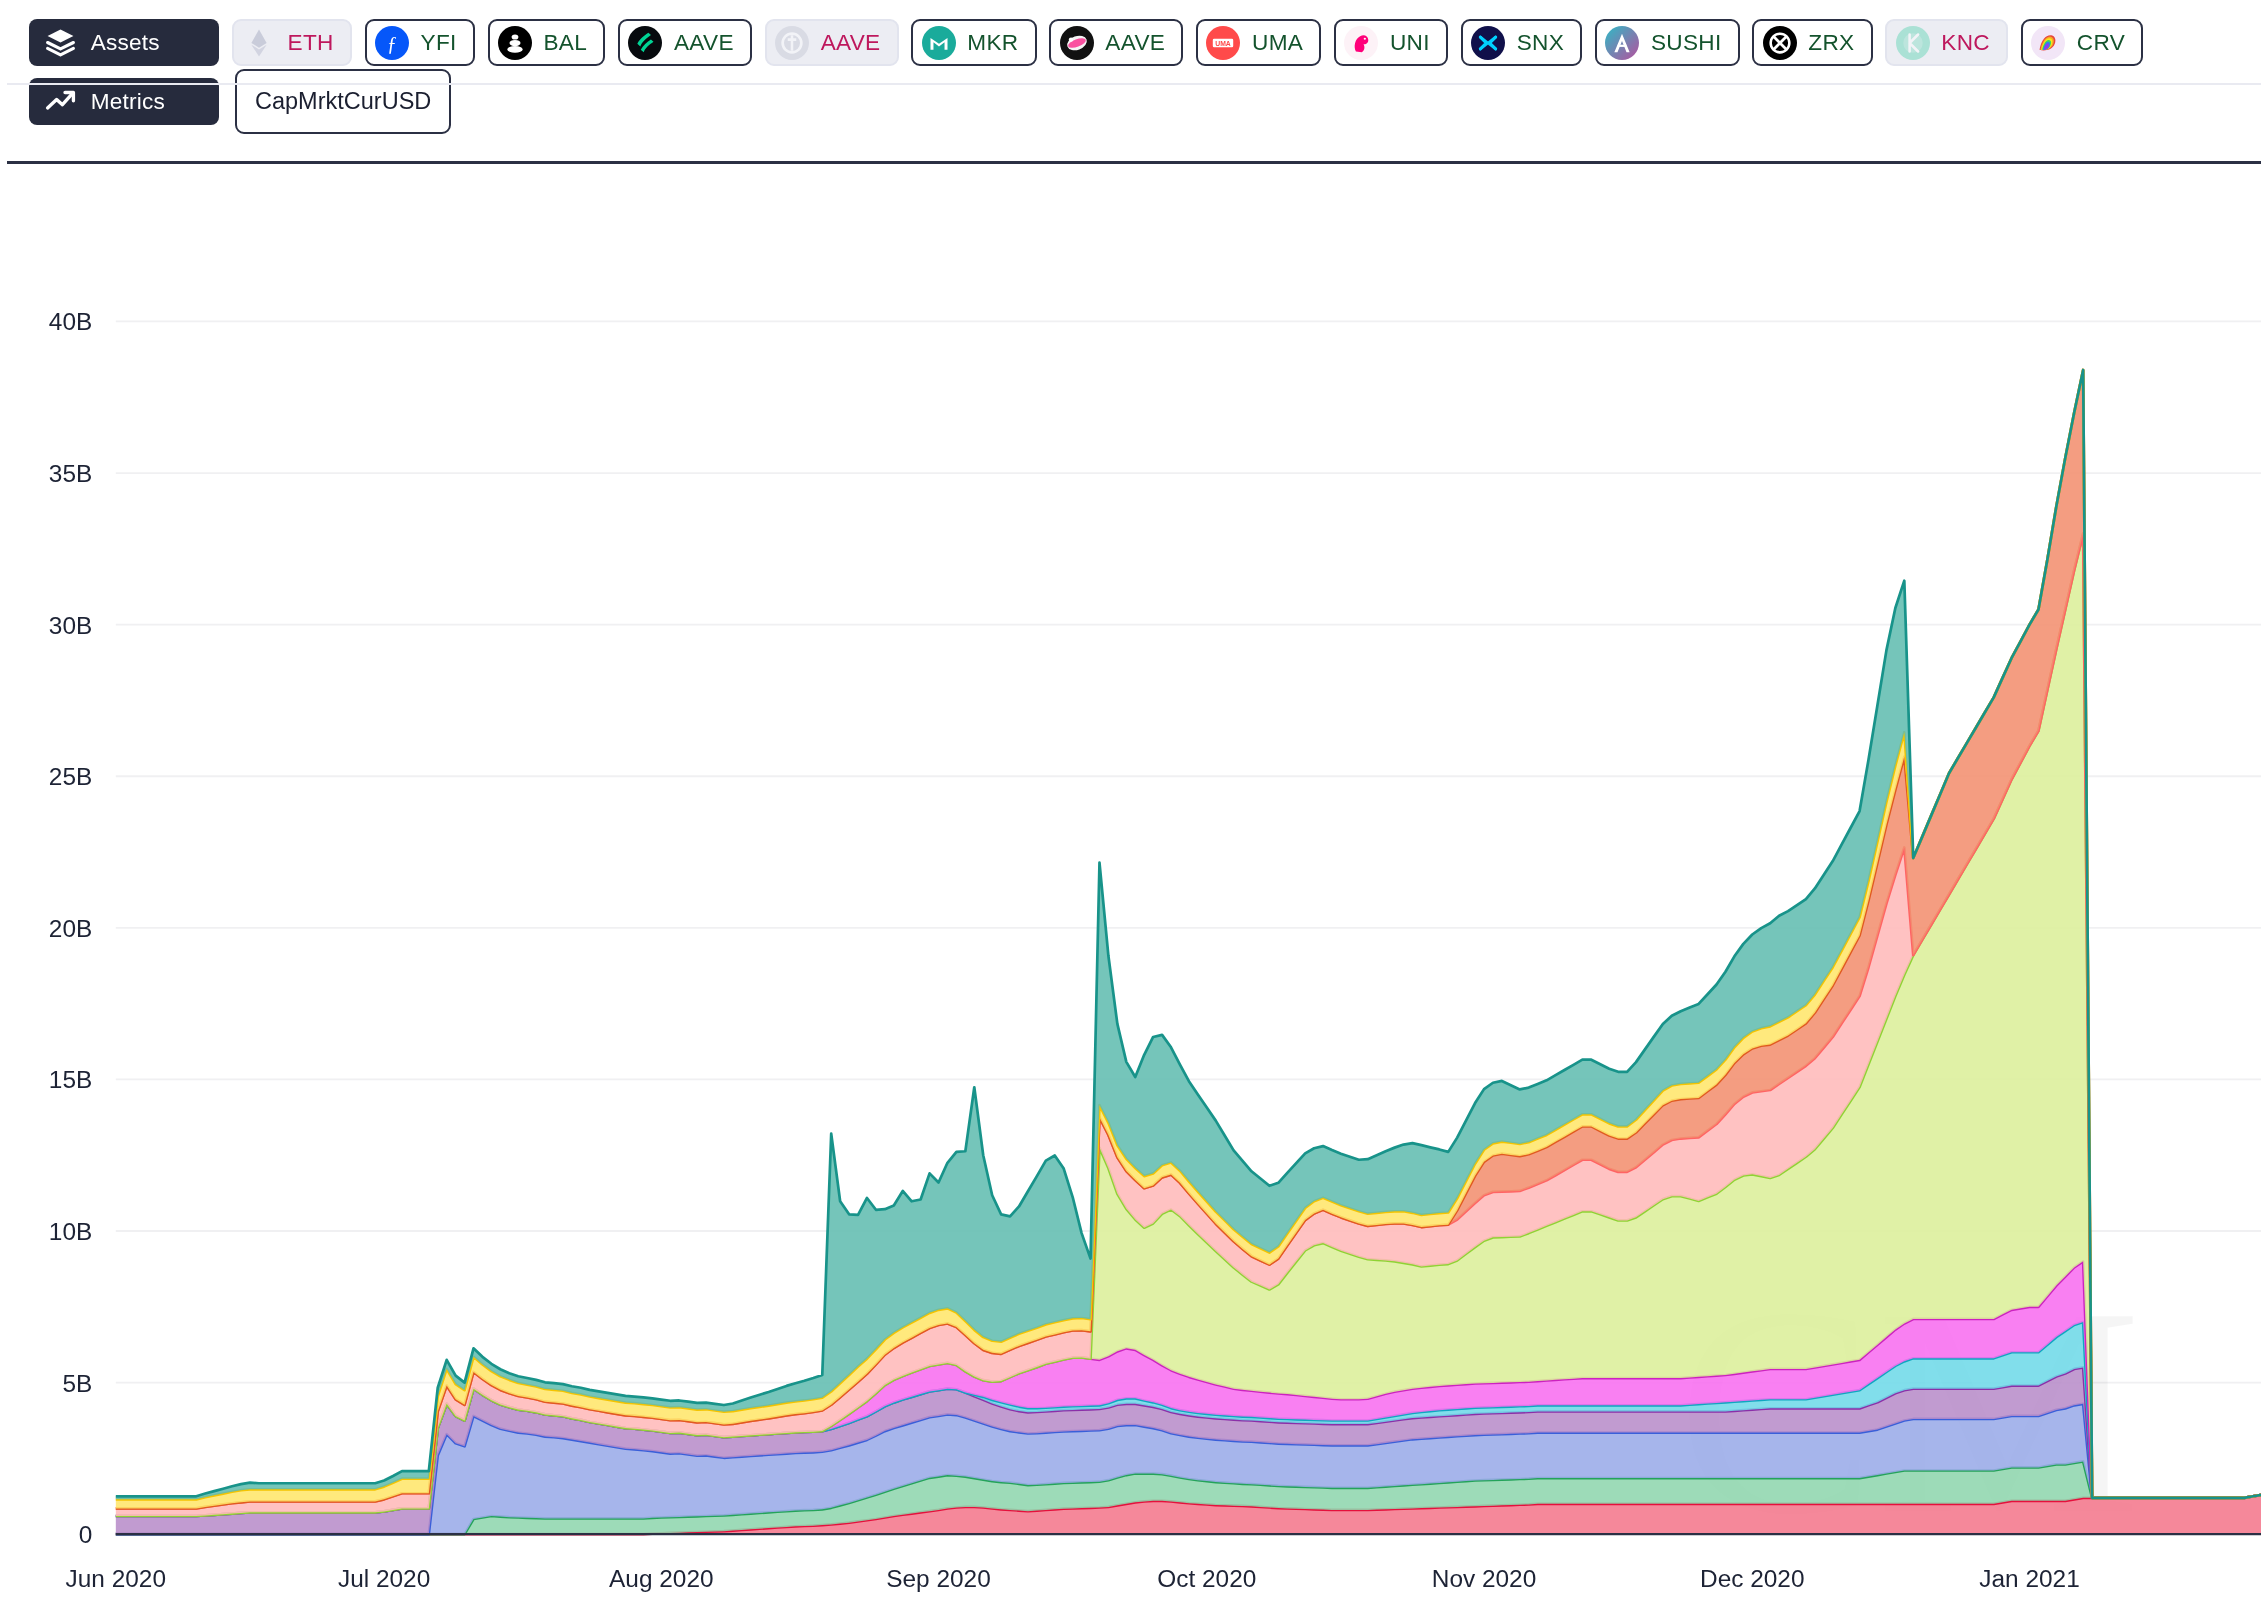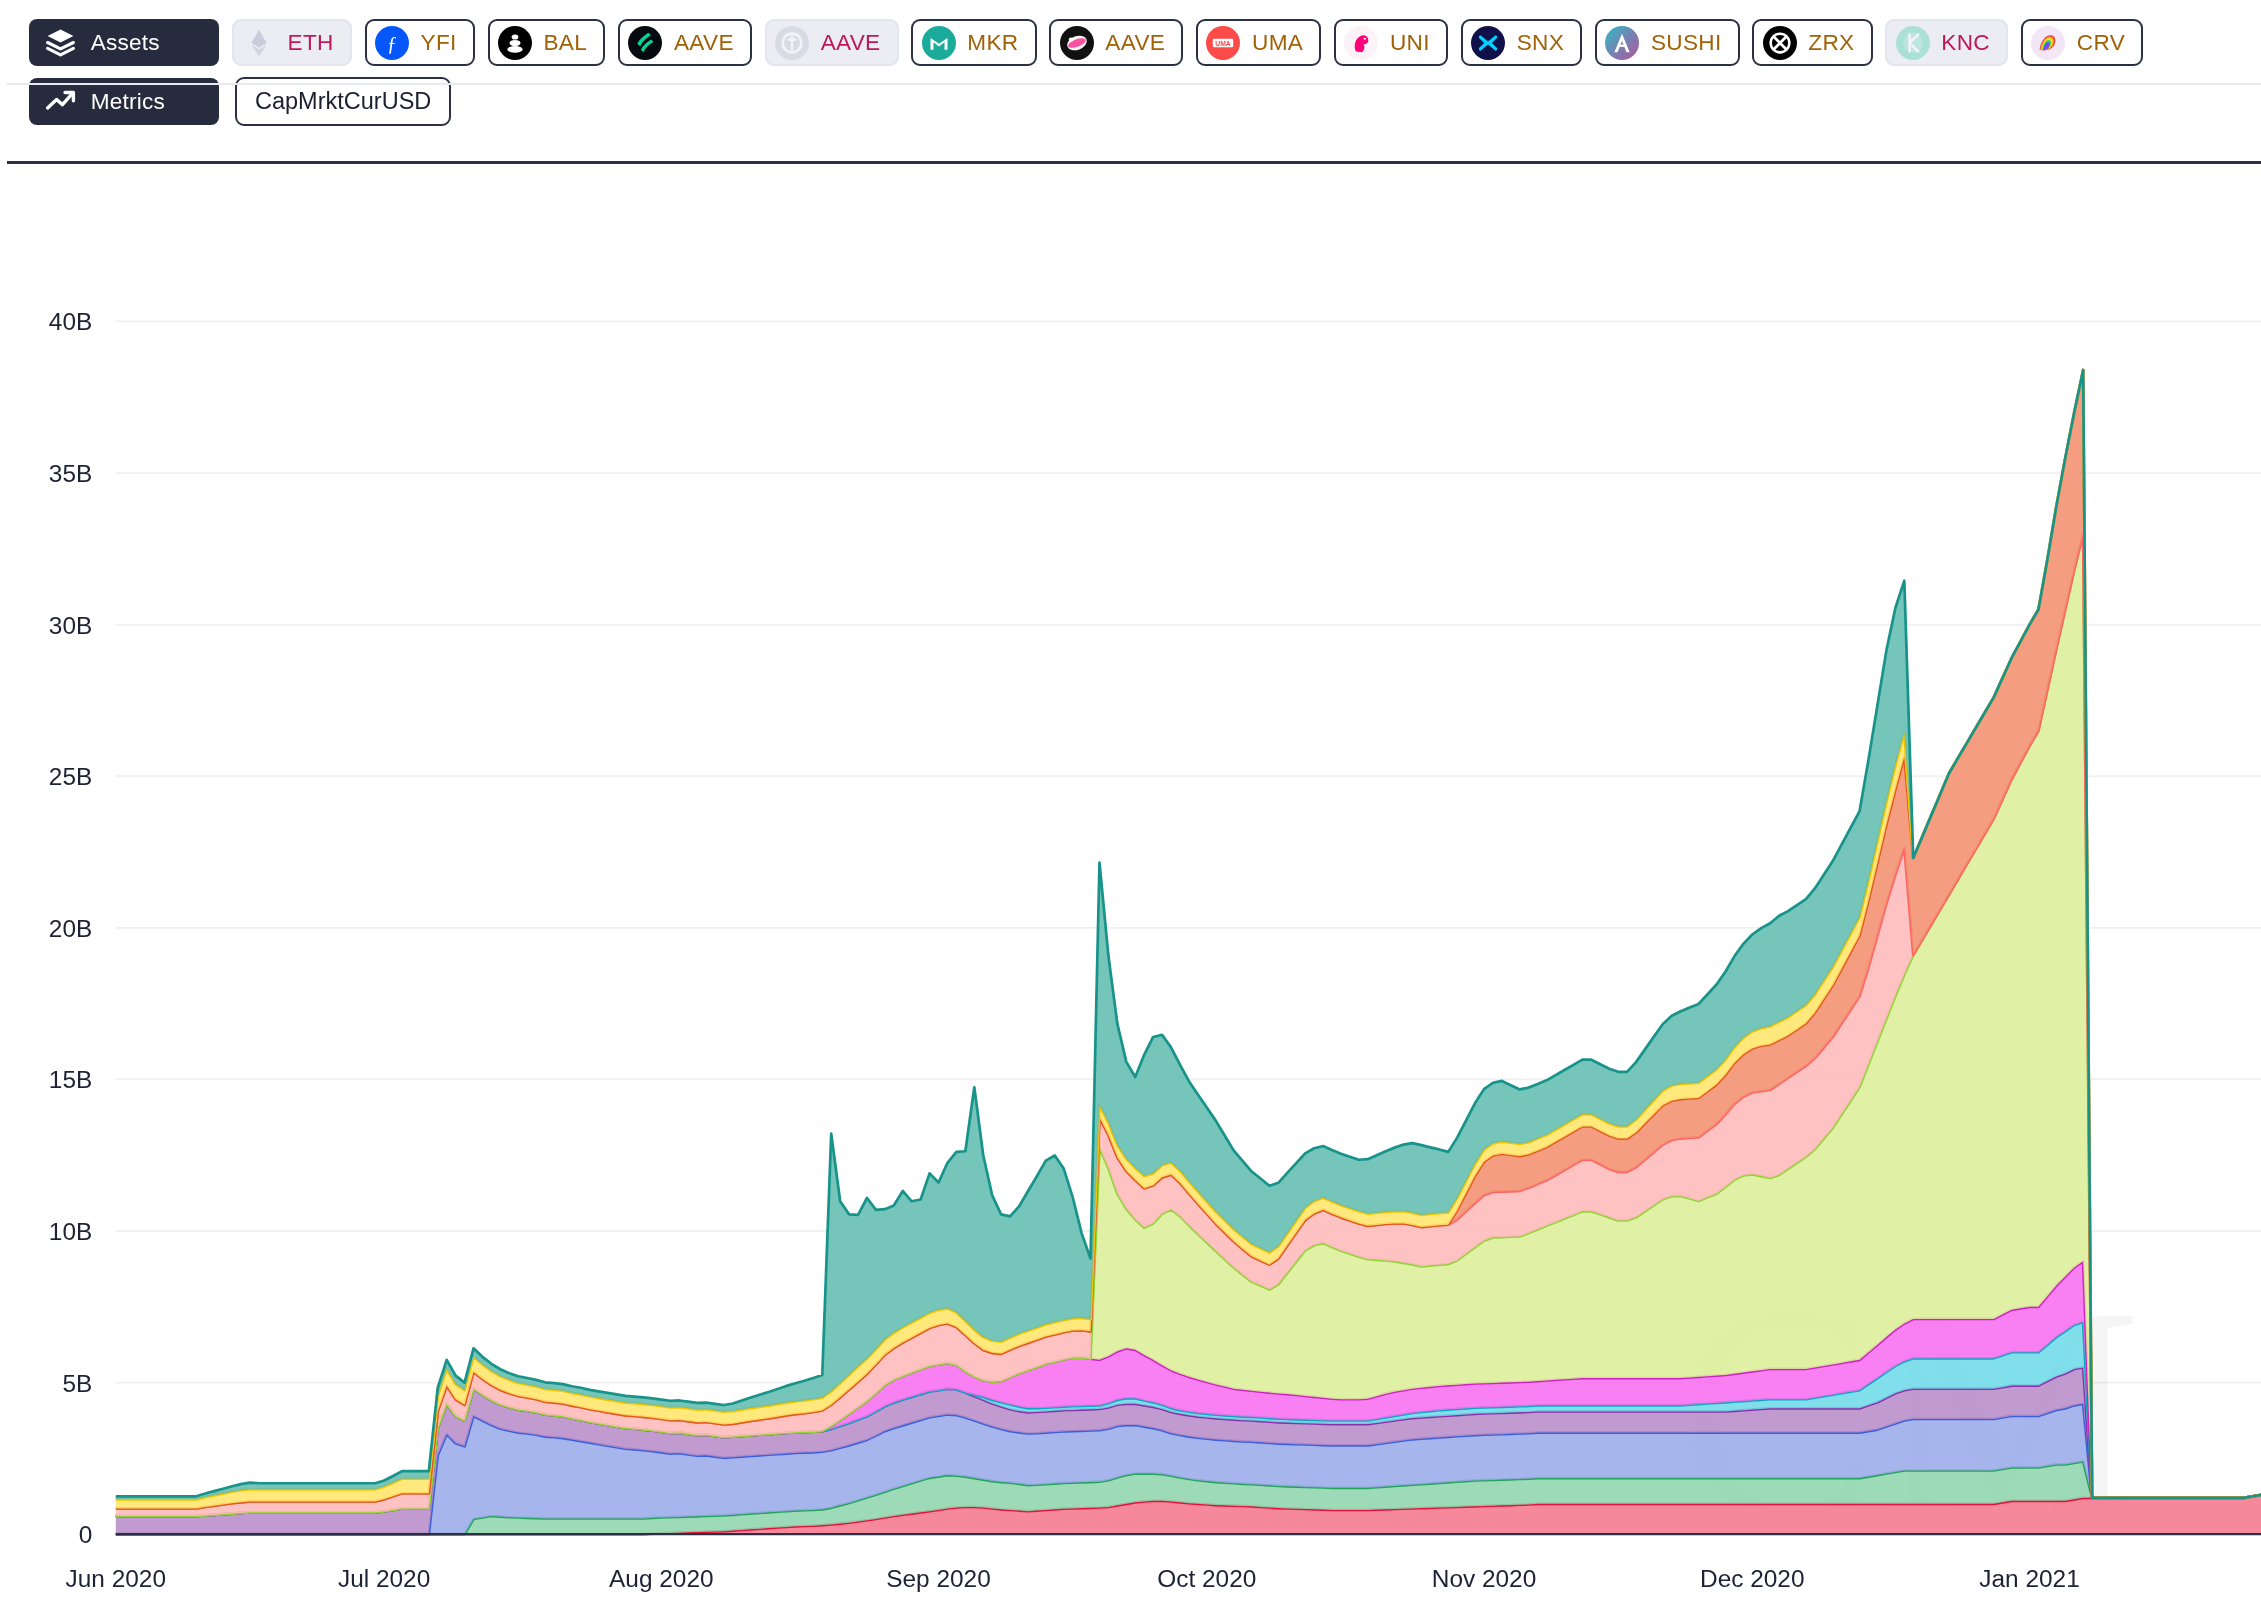"YFI" .asset-btn .a-label { color: #a16207 -> #14532d }
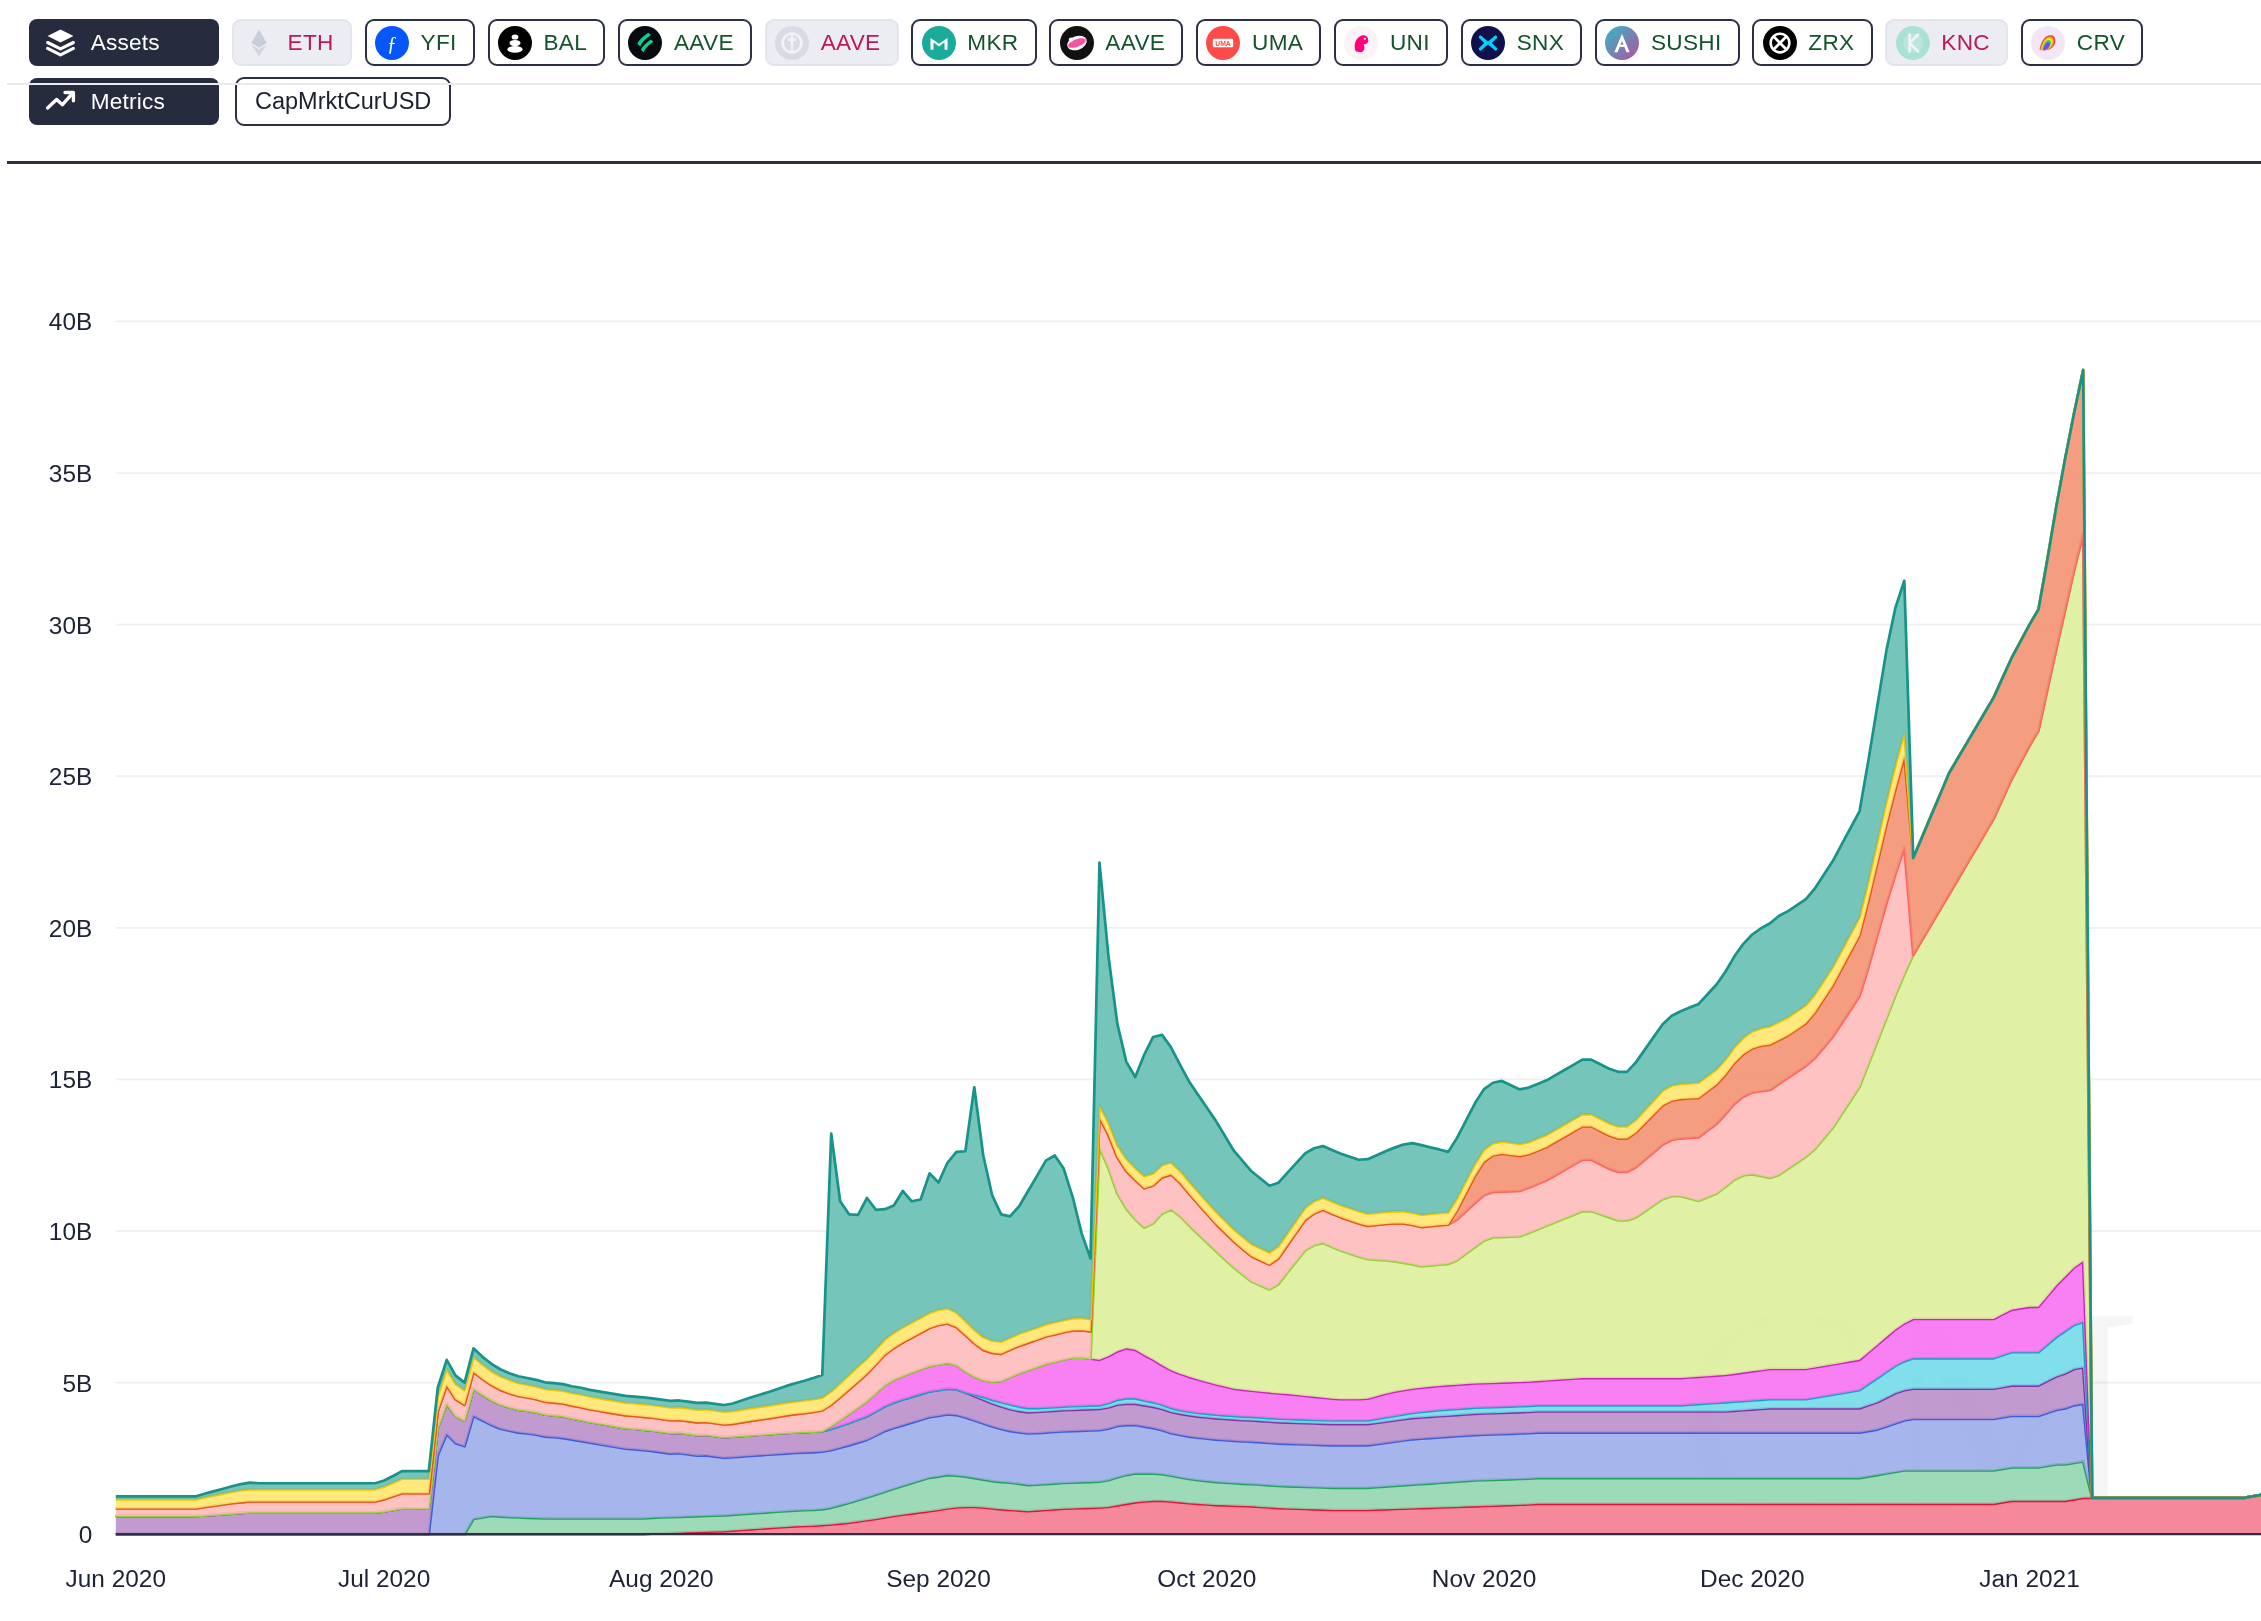"CapMrktCurUSD" .metric-btn { height: 49px -> 65px }
